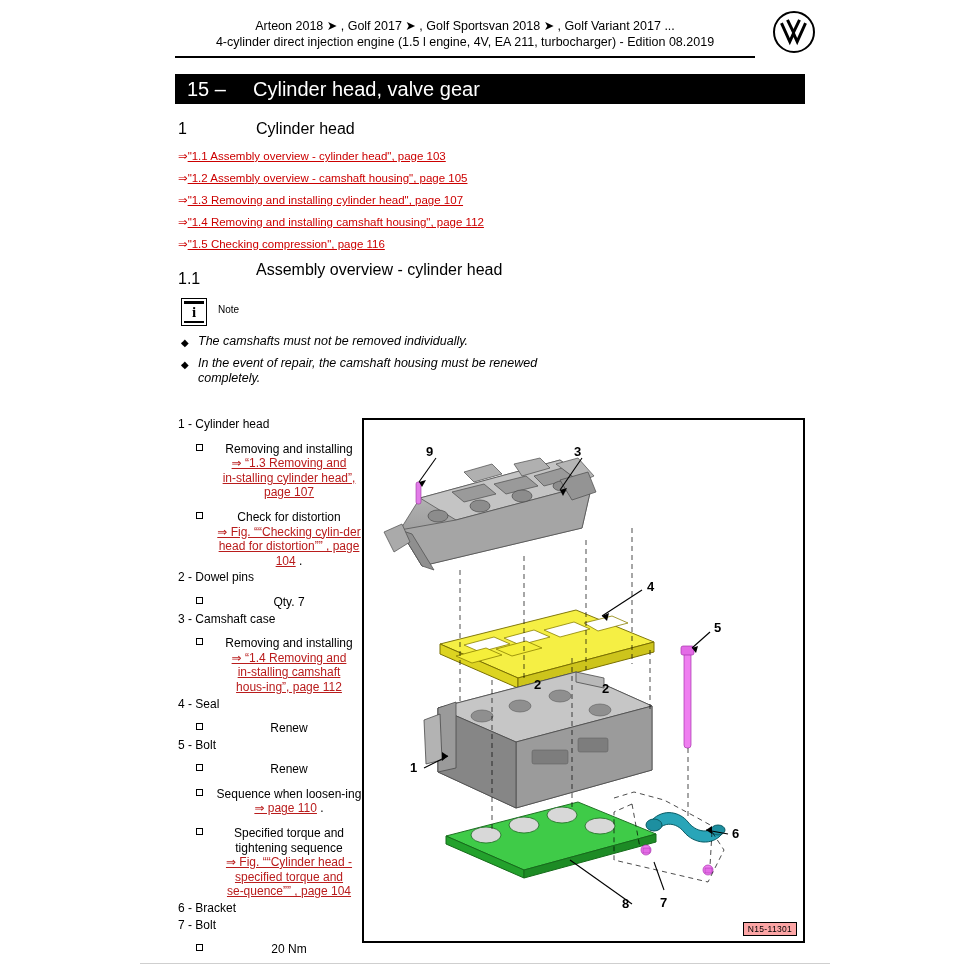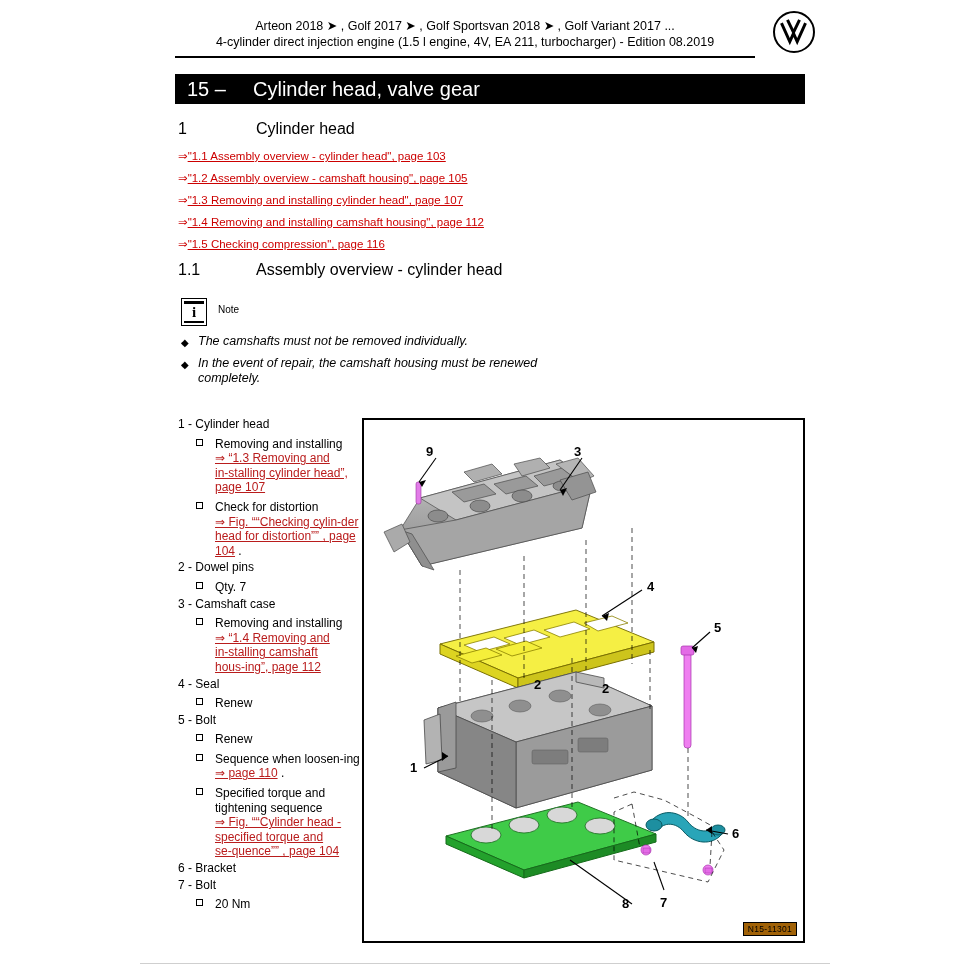"1.1" div.sec-num { top: 261px -> 270px }
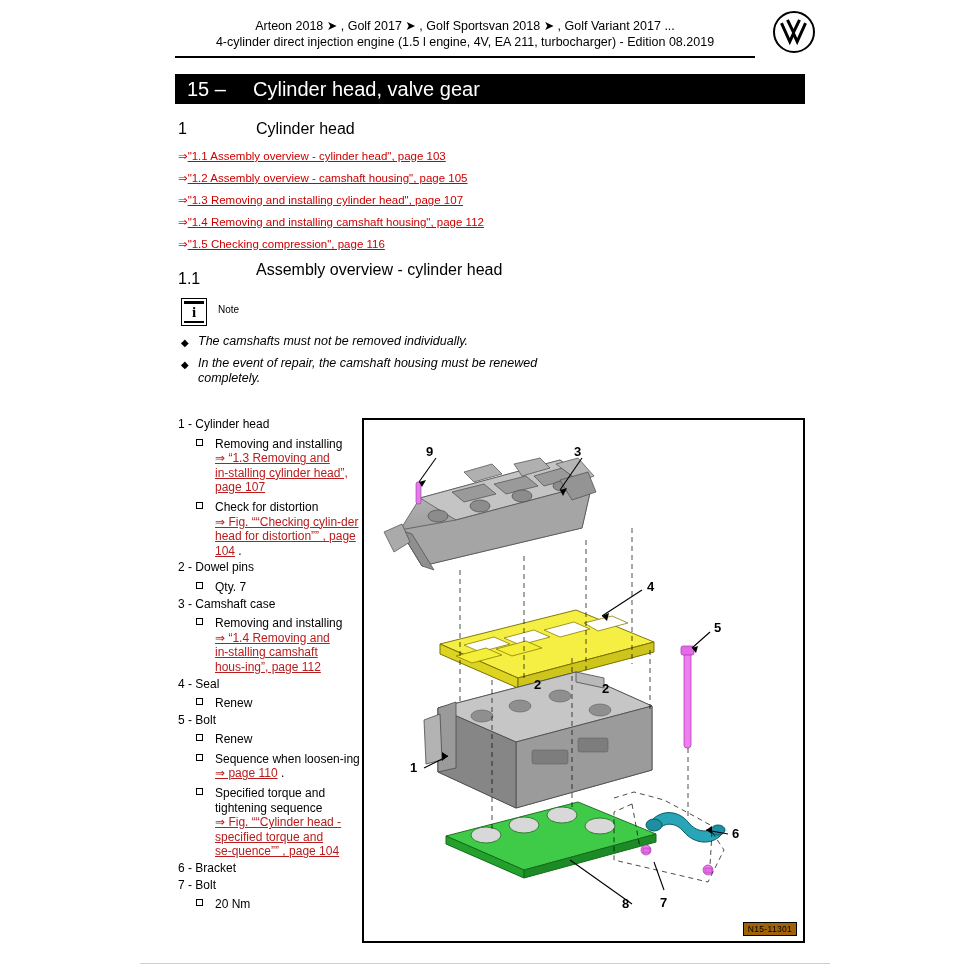"Removing and installing" .sub { margin-top: 5px -> 10px; text-align: none -> center }
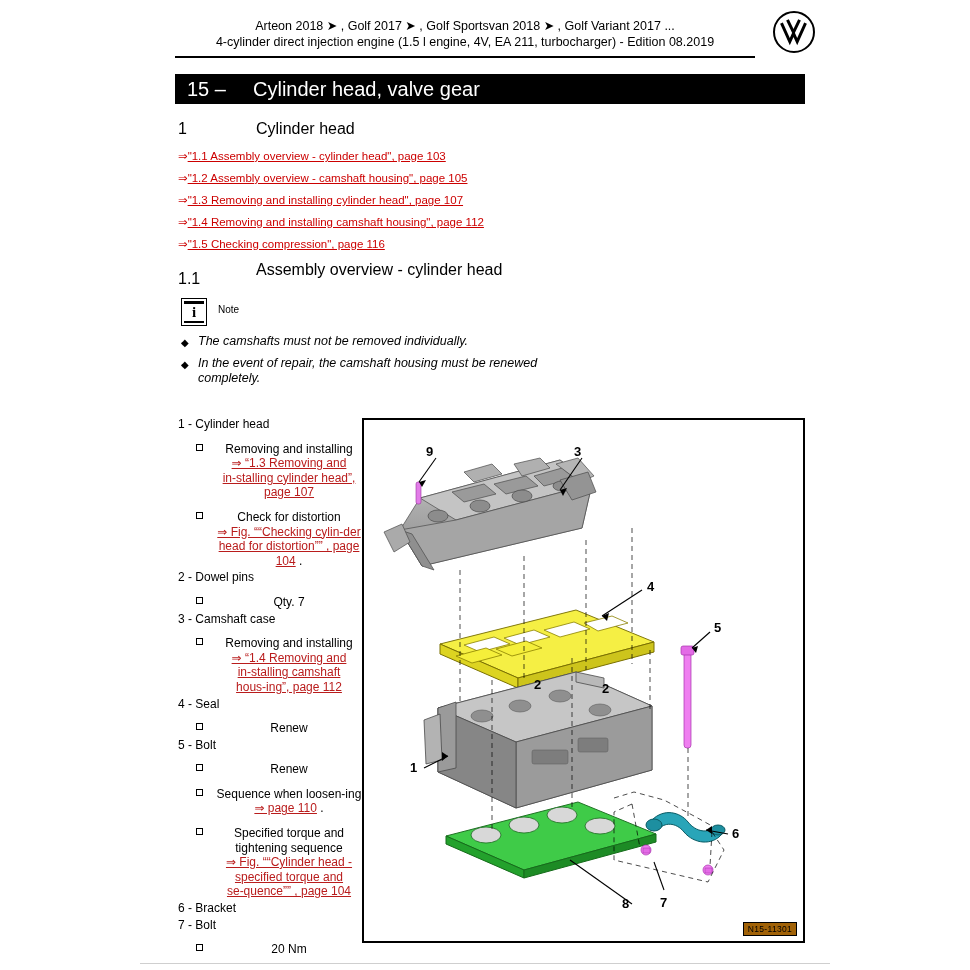"N15-11301" .fig-code { background: #a16207 -> #fca5a5 }
